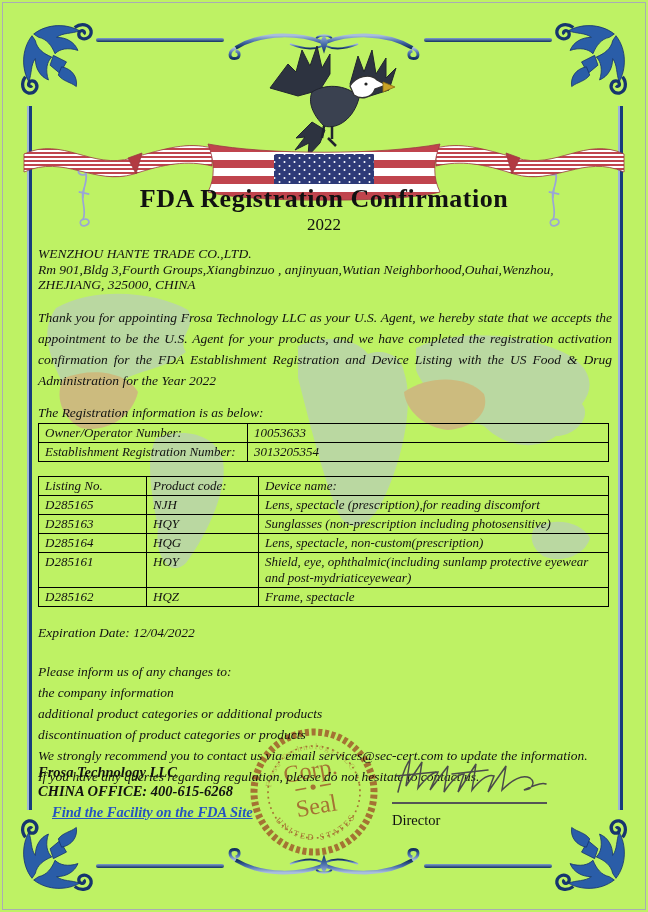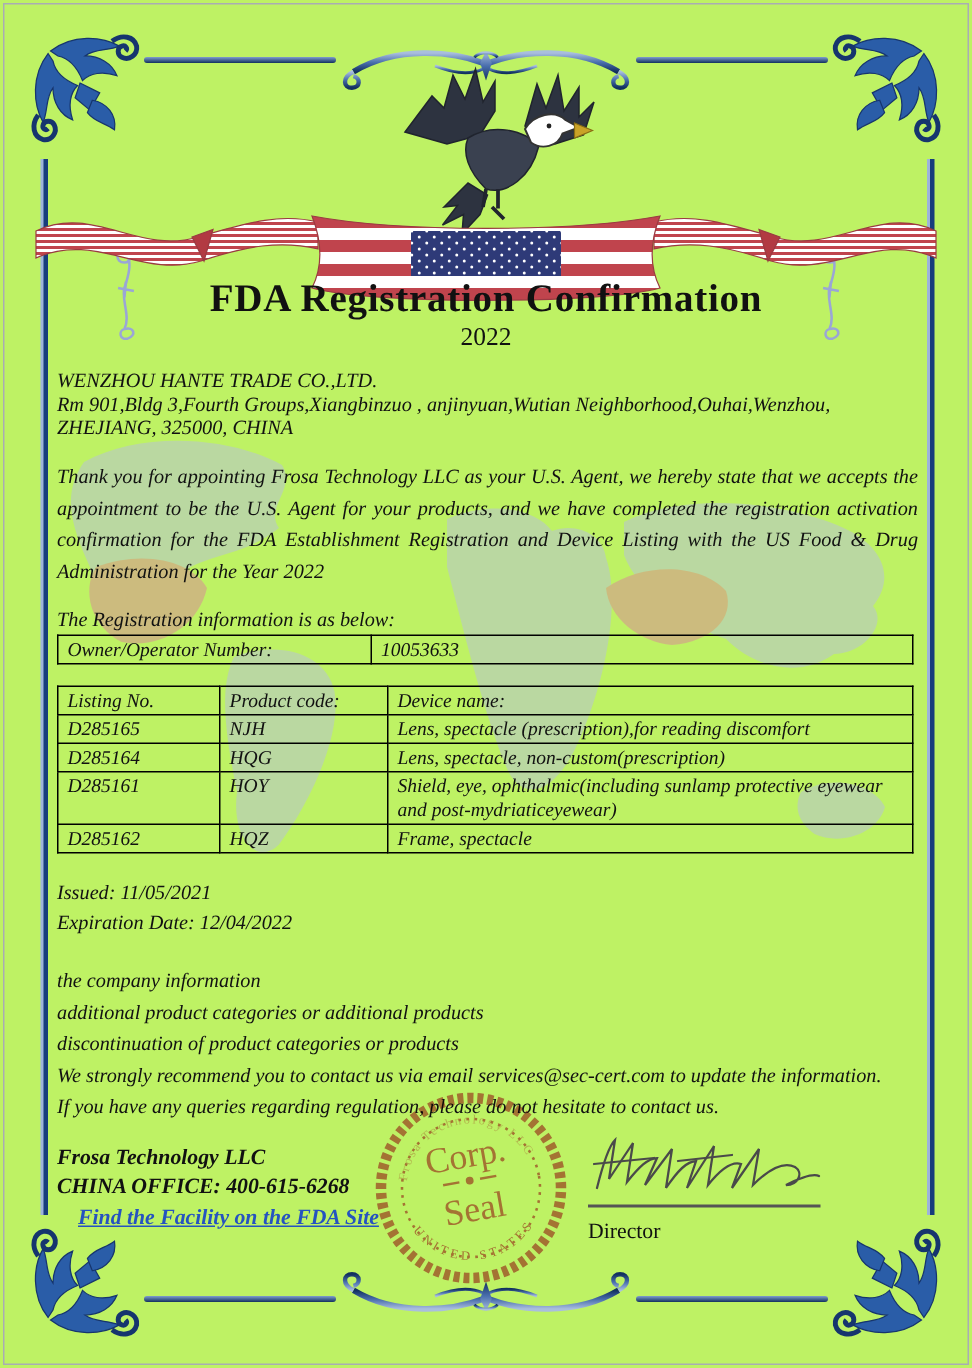"Establishment Registration Number:" tr { html: none -> <tr> <td>Establishment Registration Number:</td> <td>3013205354</td> </tr> }
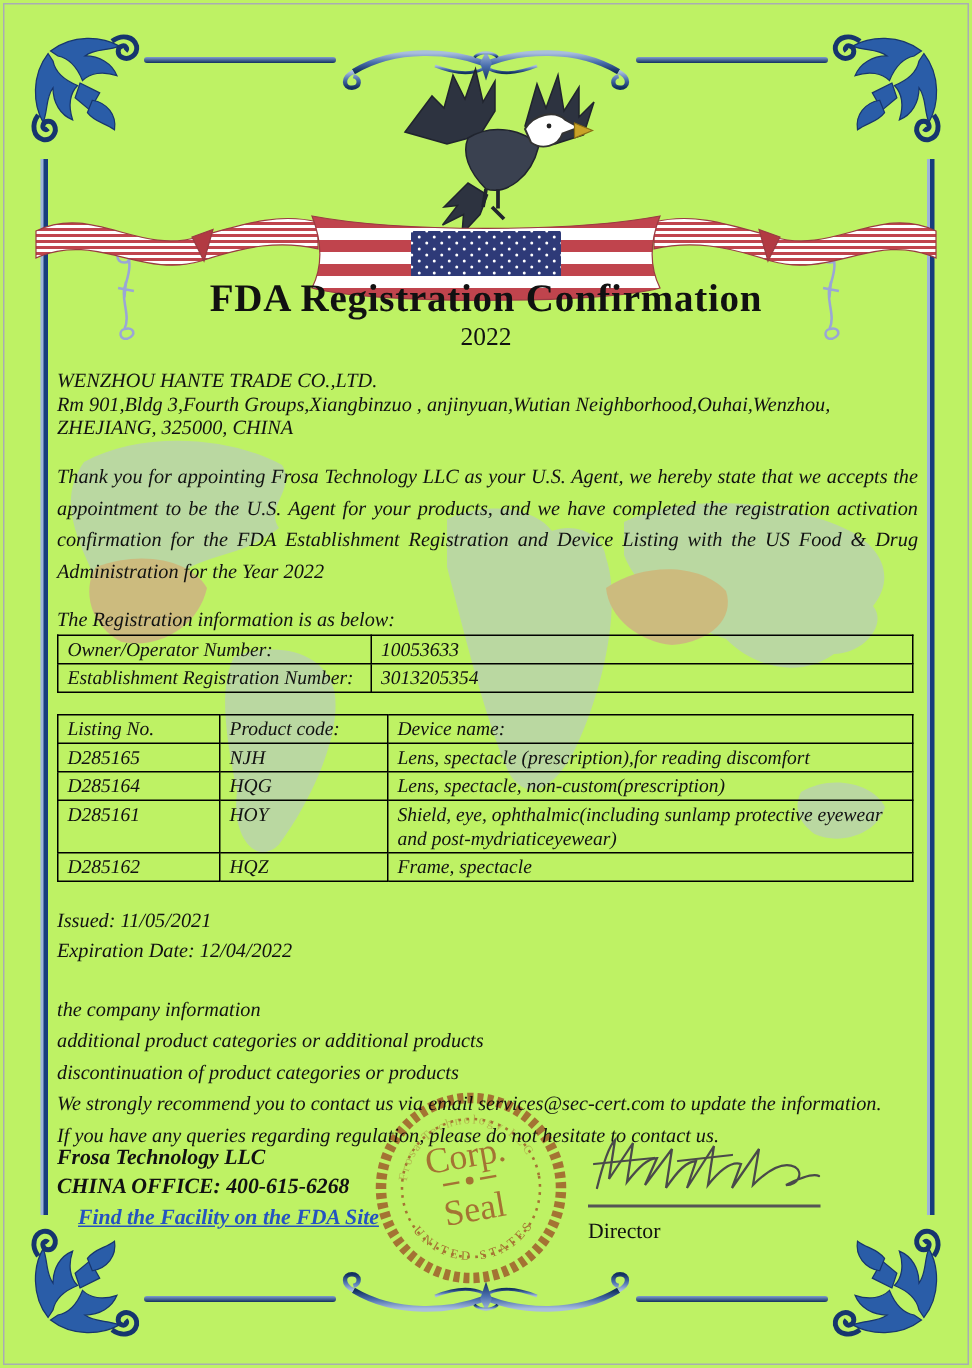"D285163" tr { html: none -> <tr> <td>D285163</td> <td>HQY</td> <td>Sunglasses (non-prescription including photosensitive)</td> </tr> }
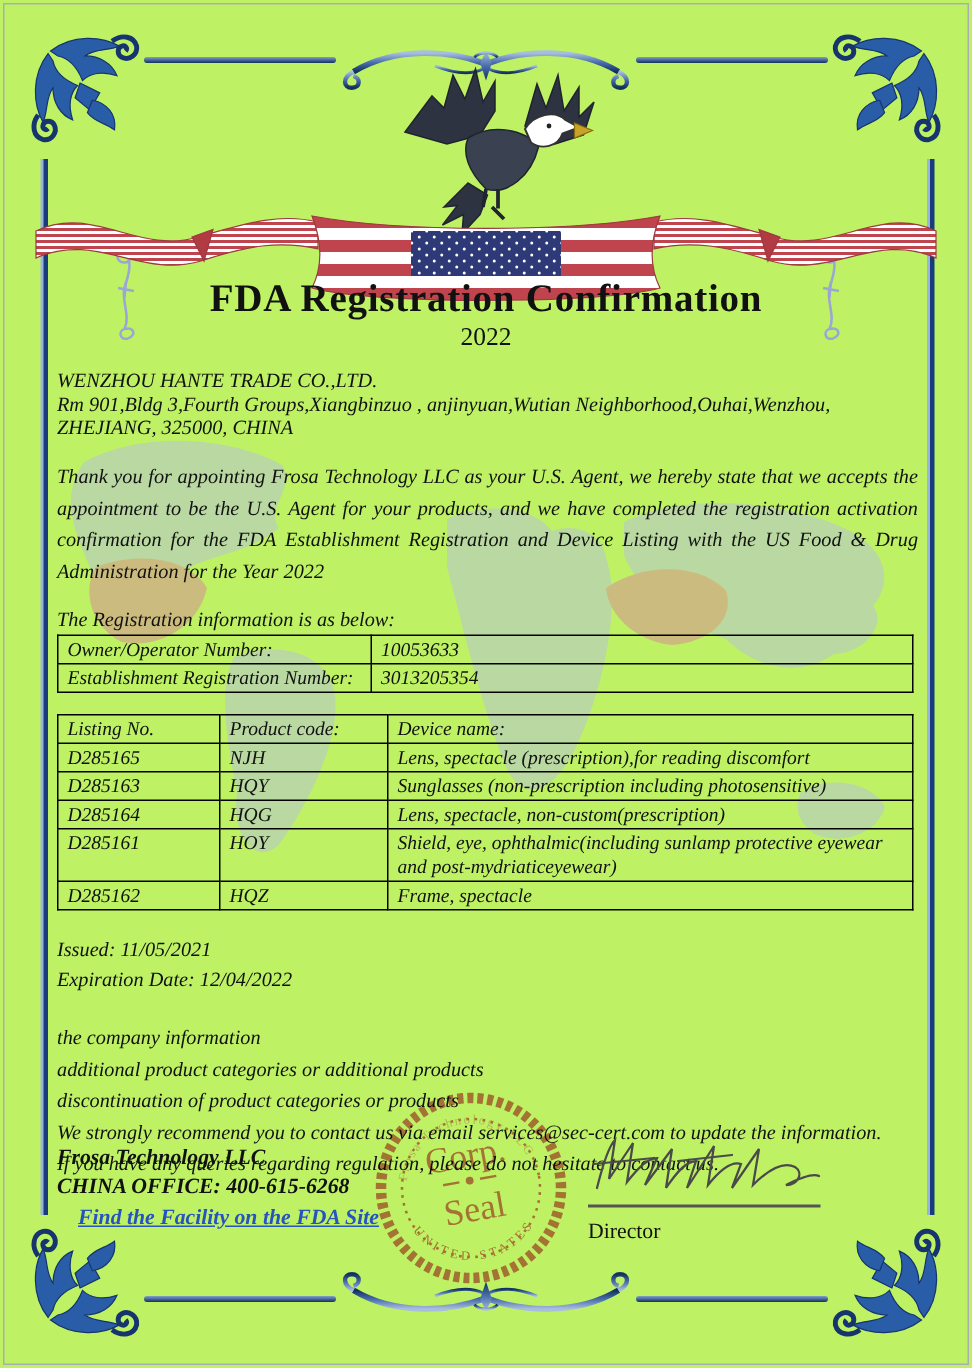"Issued: 11/05/2021" div { html: <div>Issued: 11/05/2021</div> -> none }
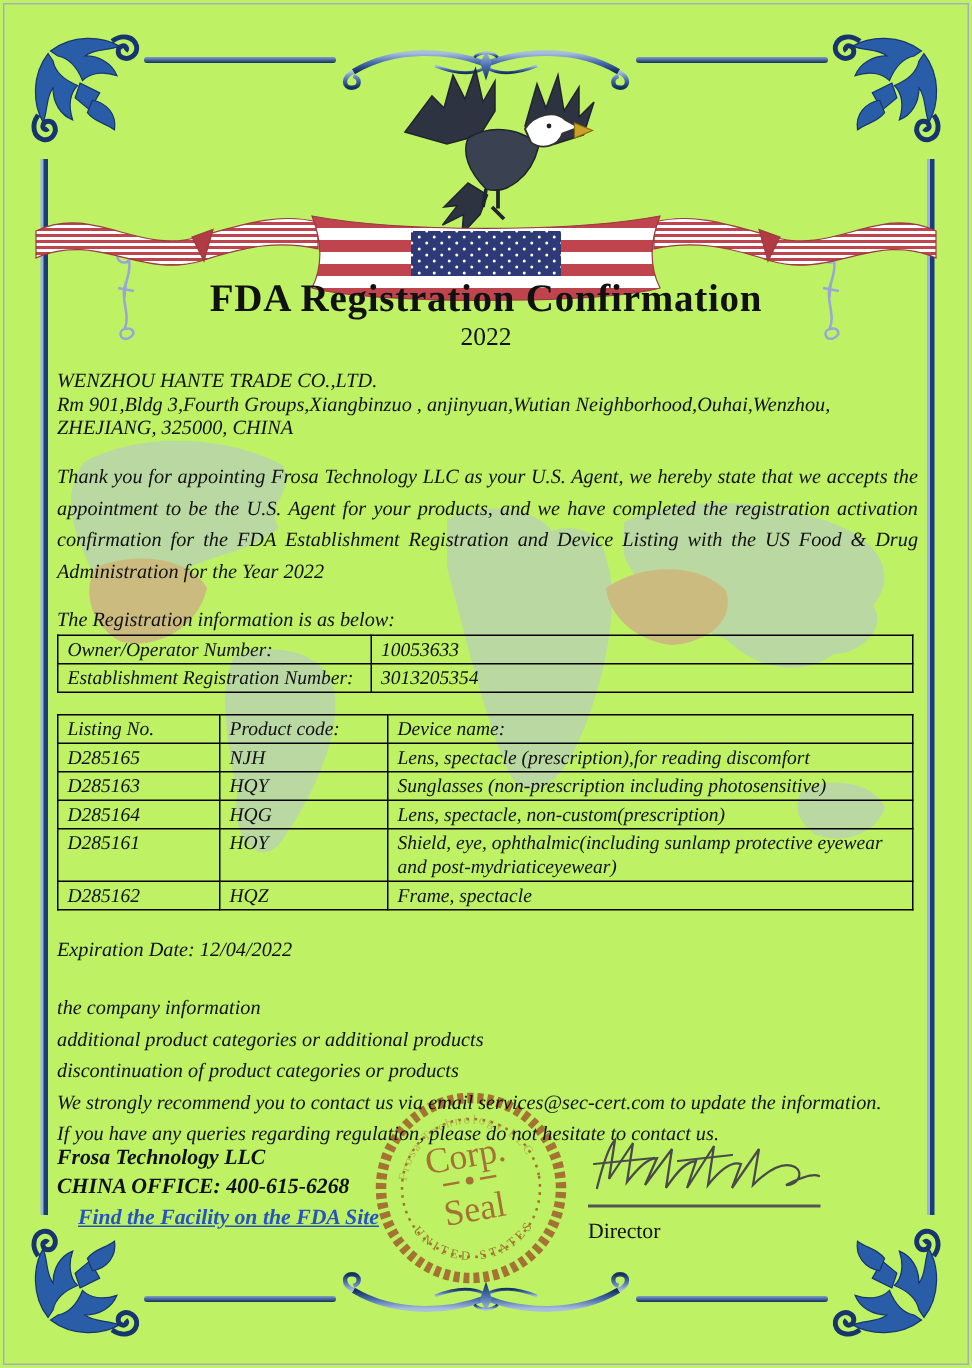"Please inform us of any" div { html: none -> <div>Please inform us of any changes to:</div> }
